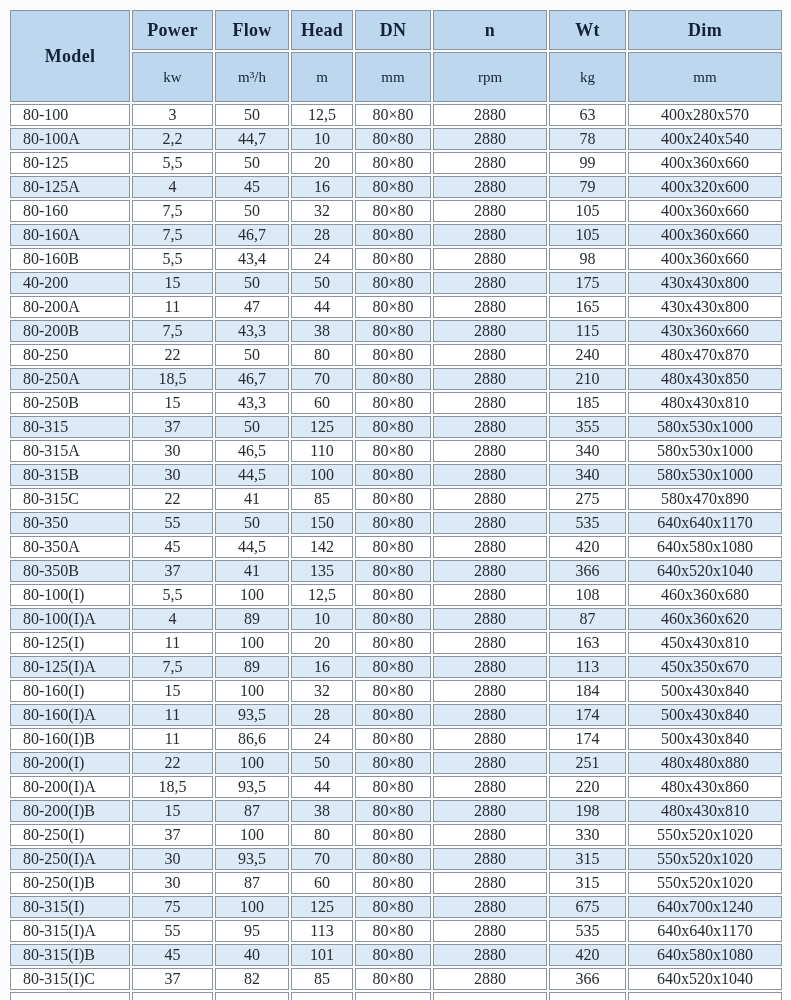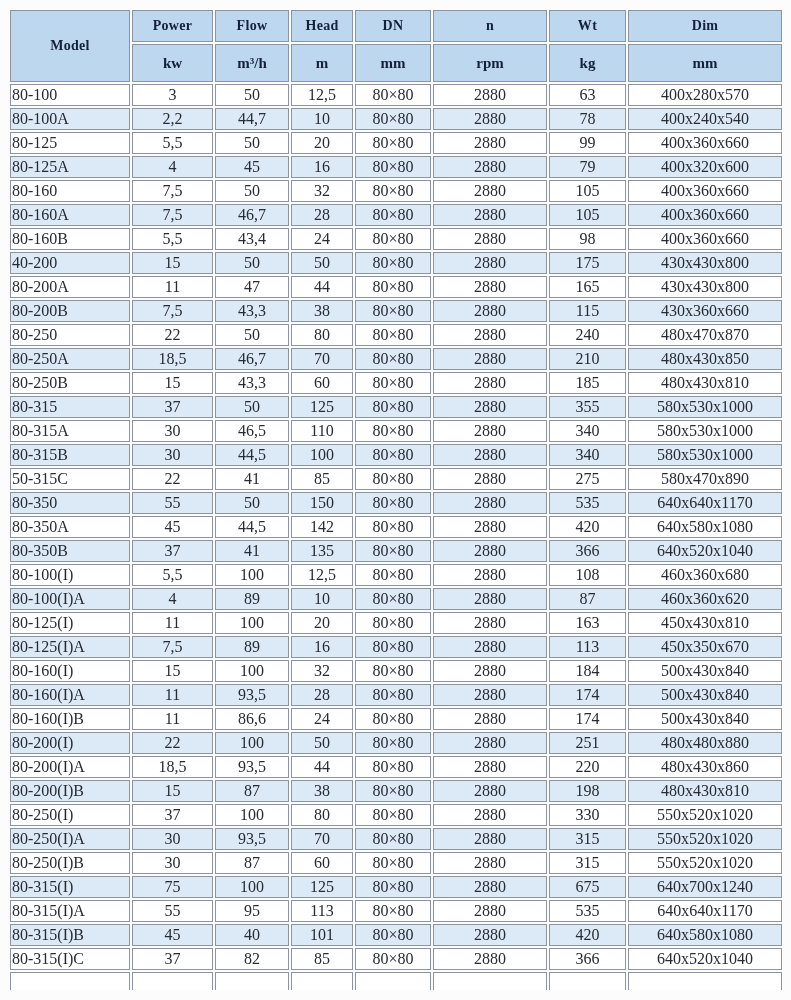"Power" thead tr.title-row th { font-size: 14px -> 18px; height: 32px -> 40px }
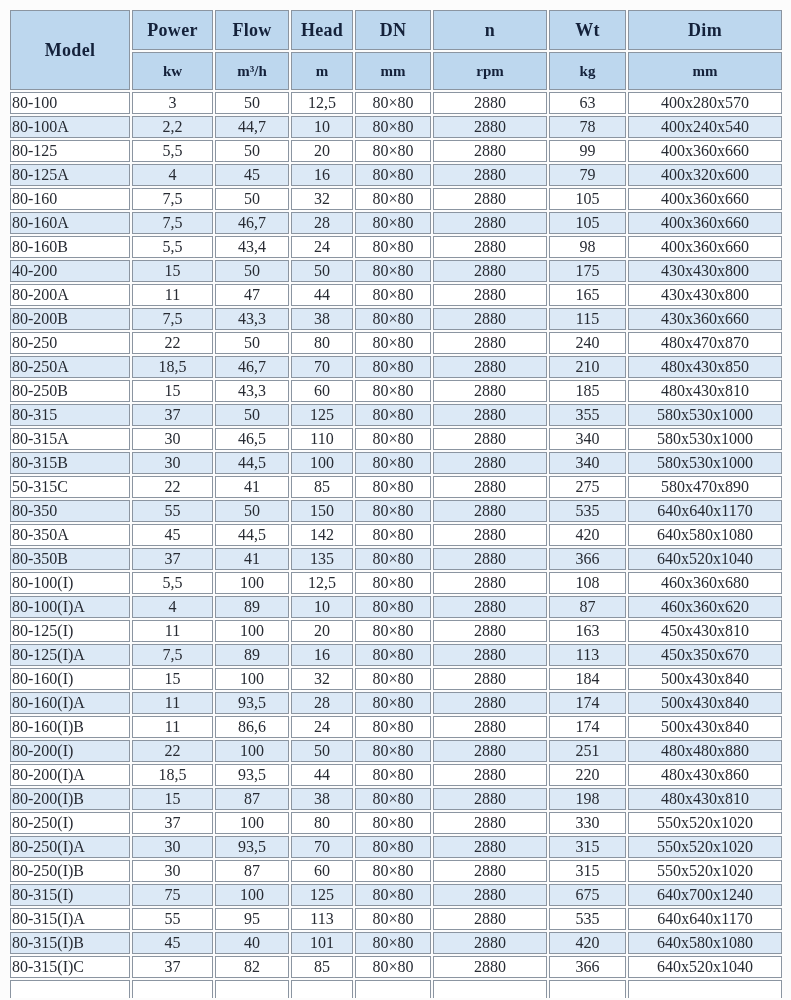"kw" thead tr.unit-row th { font-weight: bold -> normal; height: 38px -> 50px }
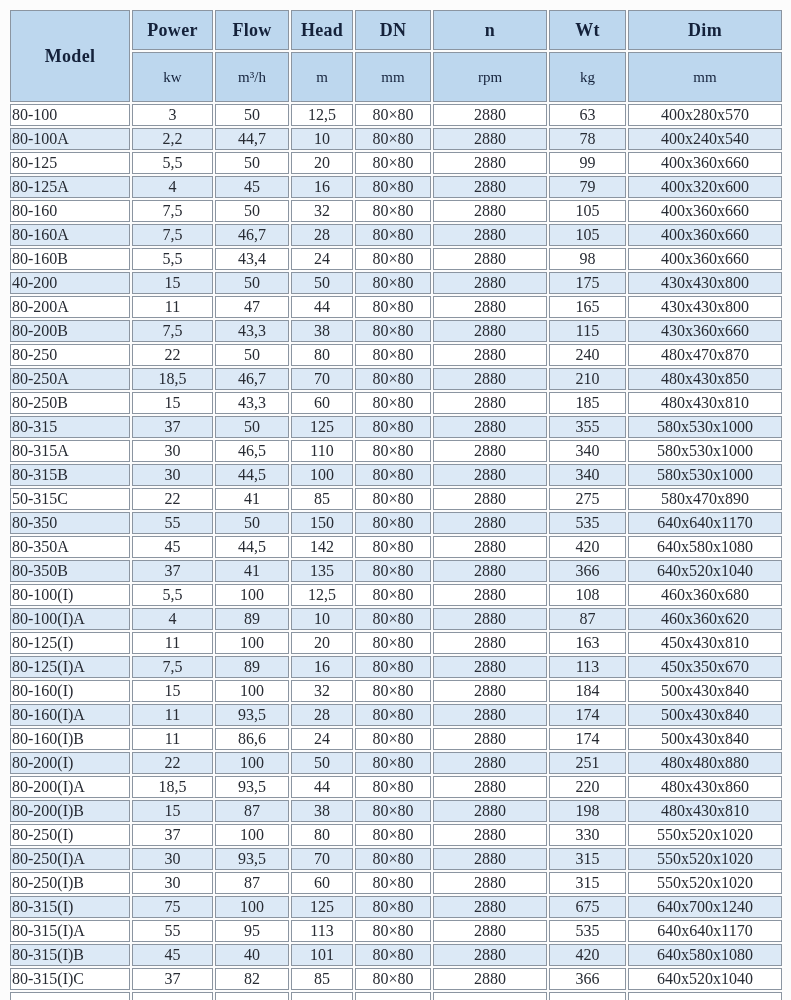"80-100" tbody td.model { padding-left: 1px -> 12px }
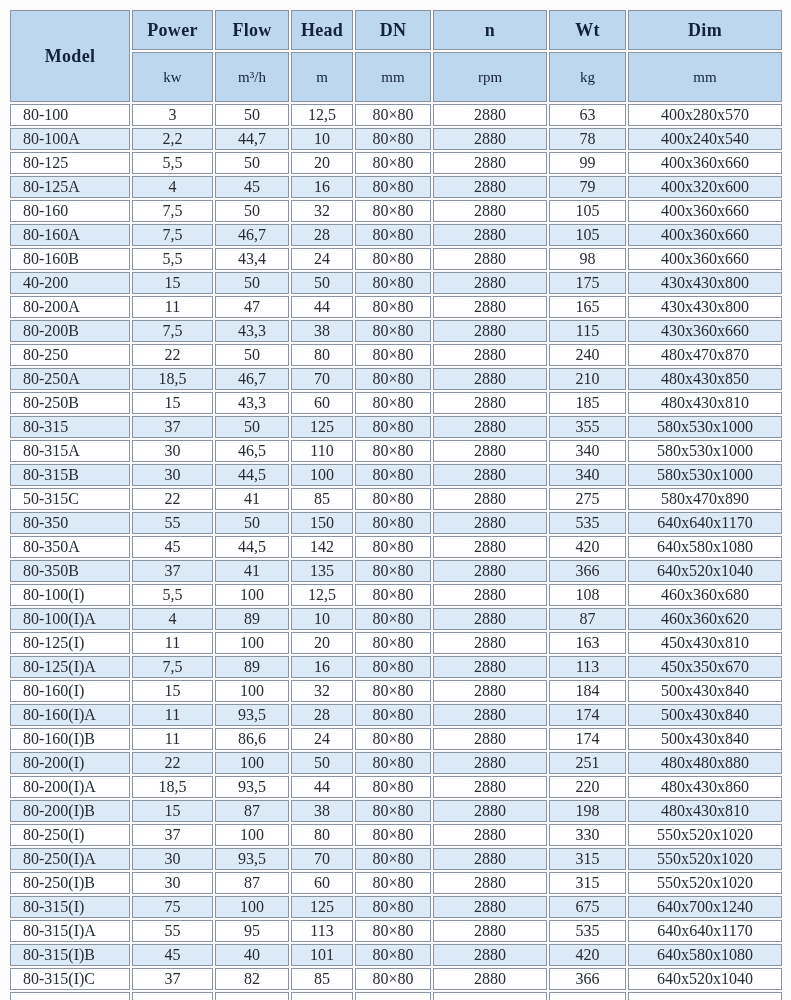"50-315C" td.model { text: 50-315C -> 80-315C }
